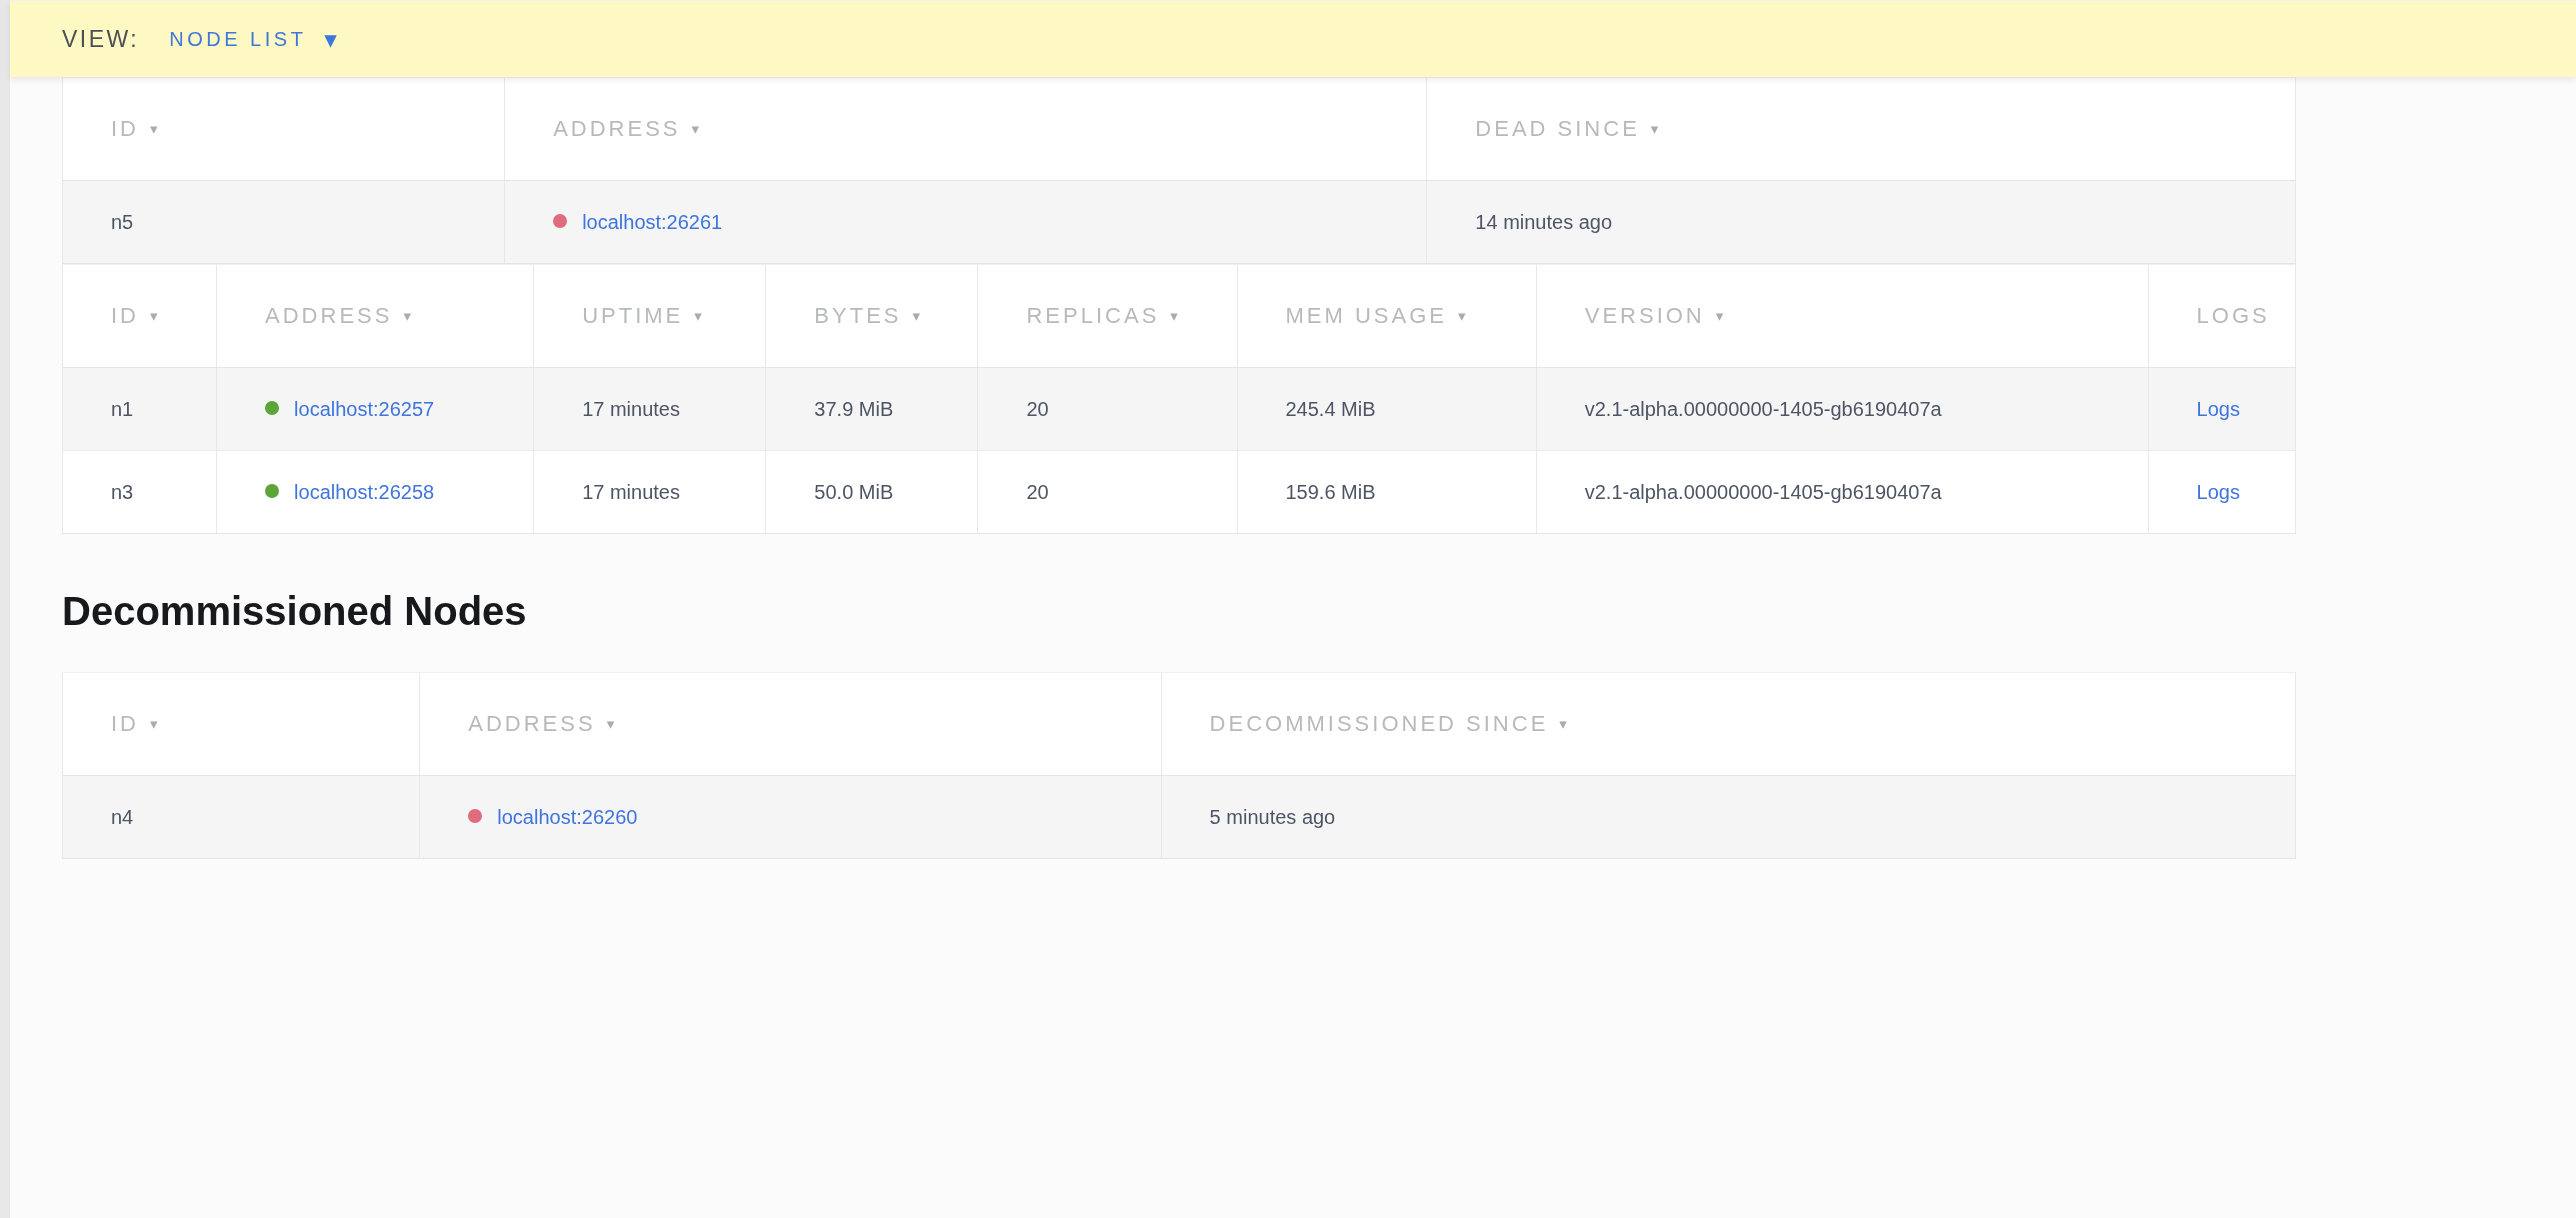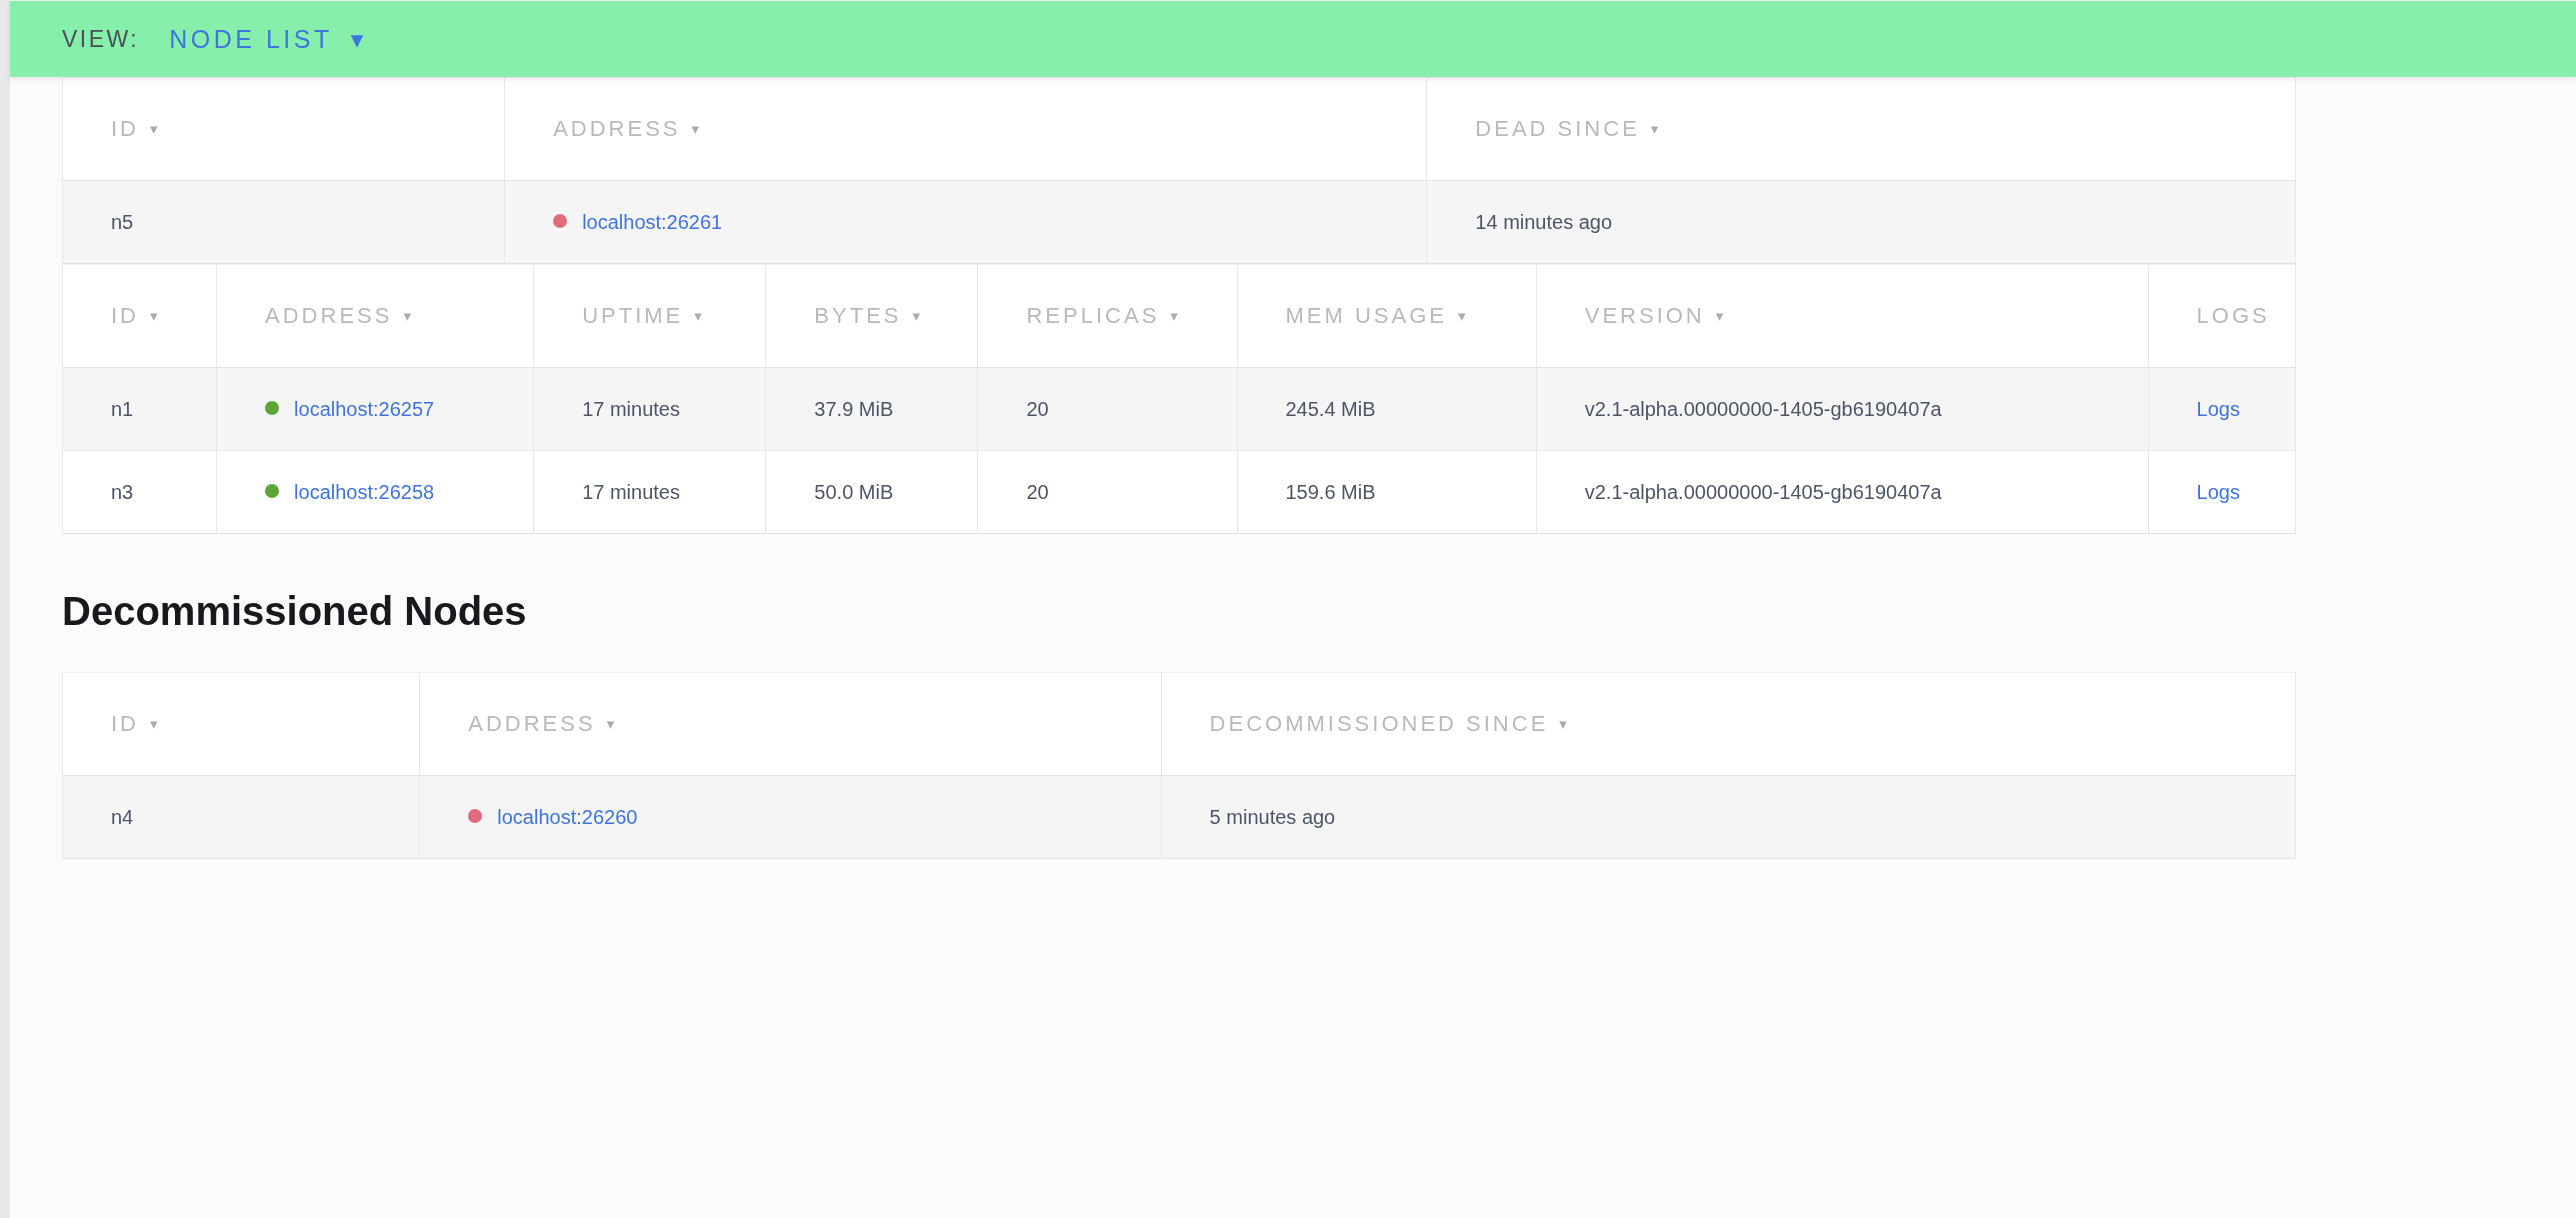"VIEW:" .topbar { background: #86efac -> #fef9c3 }
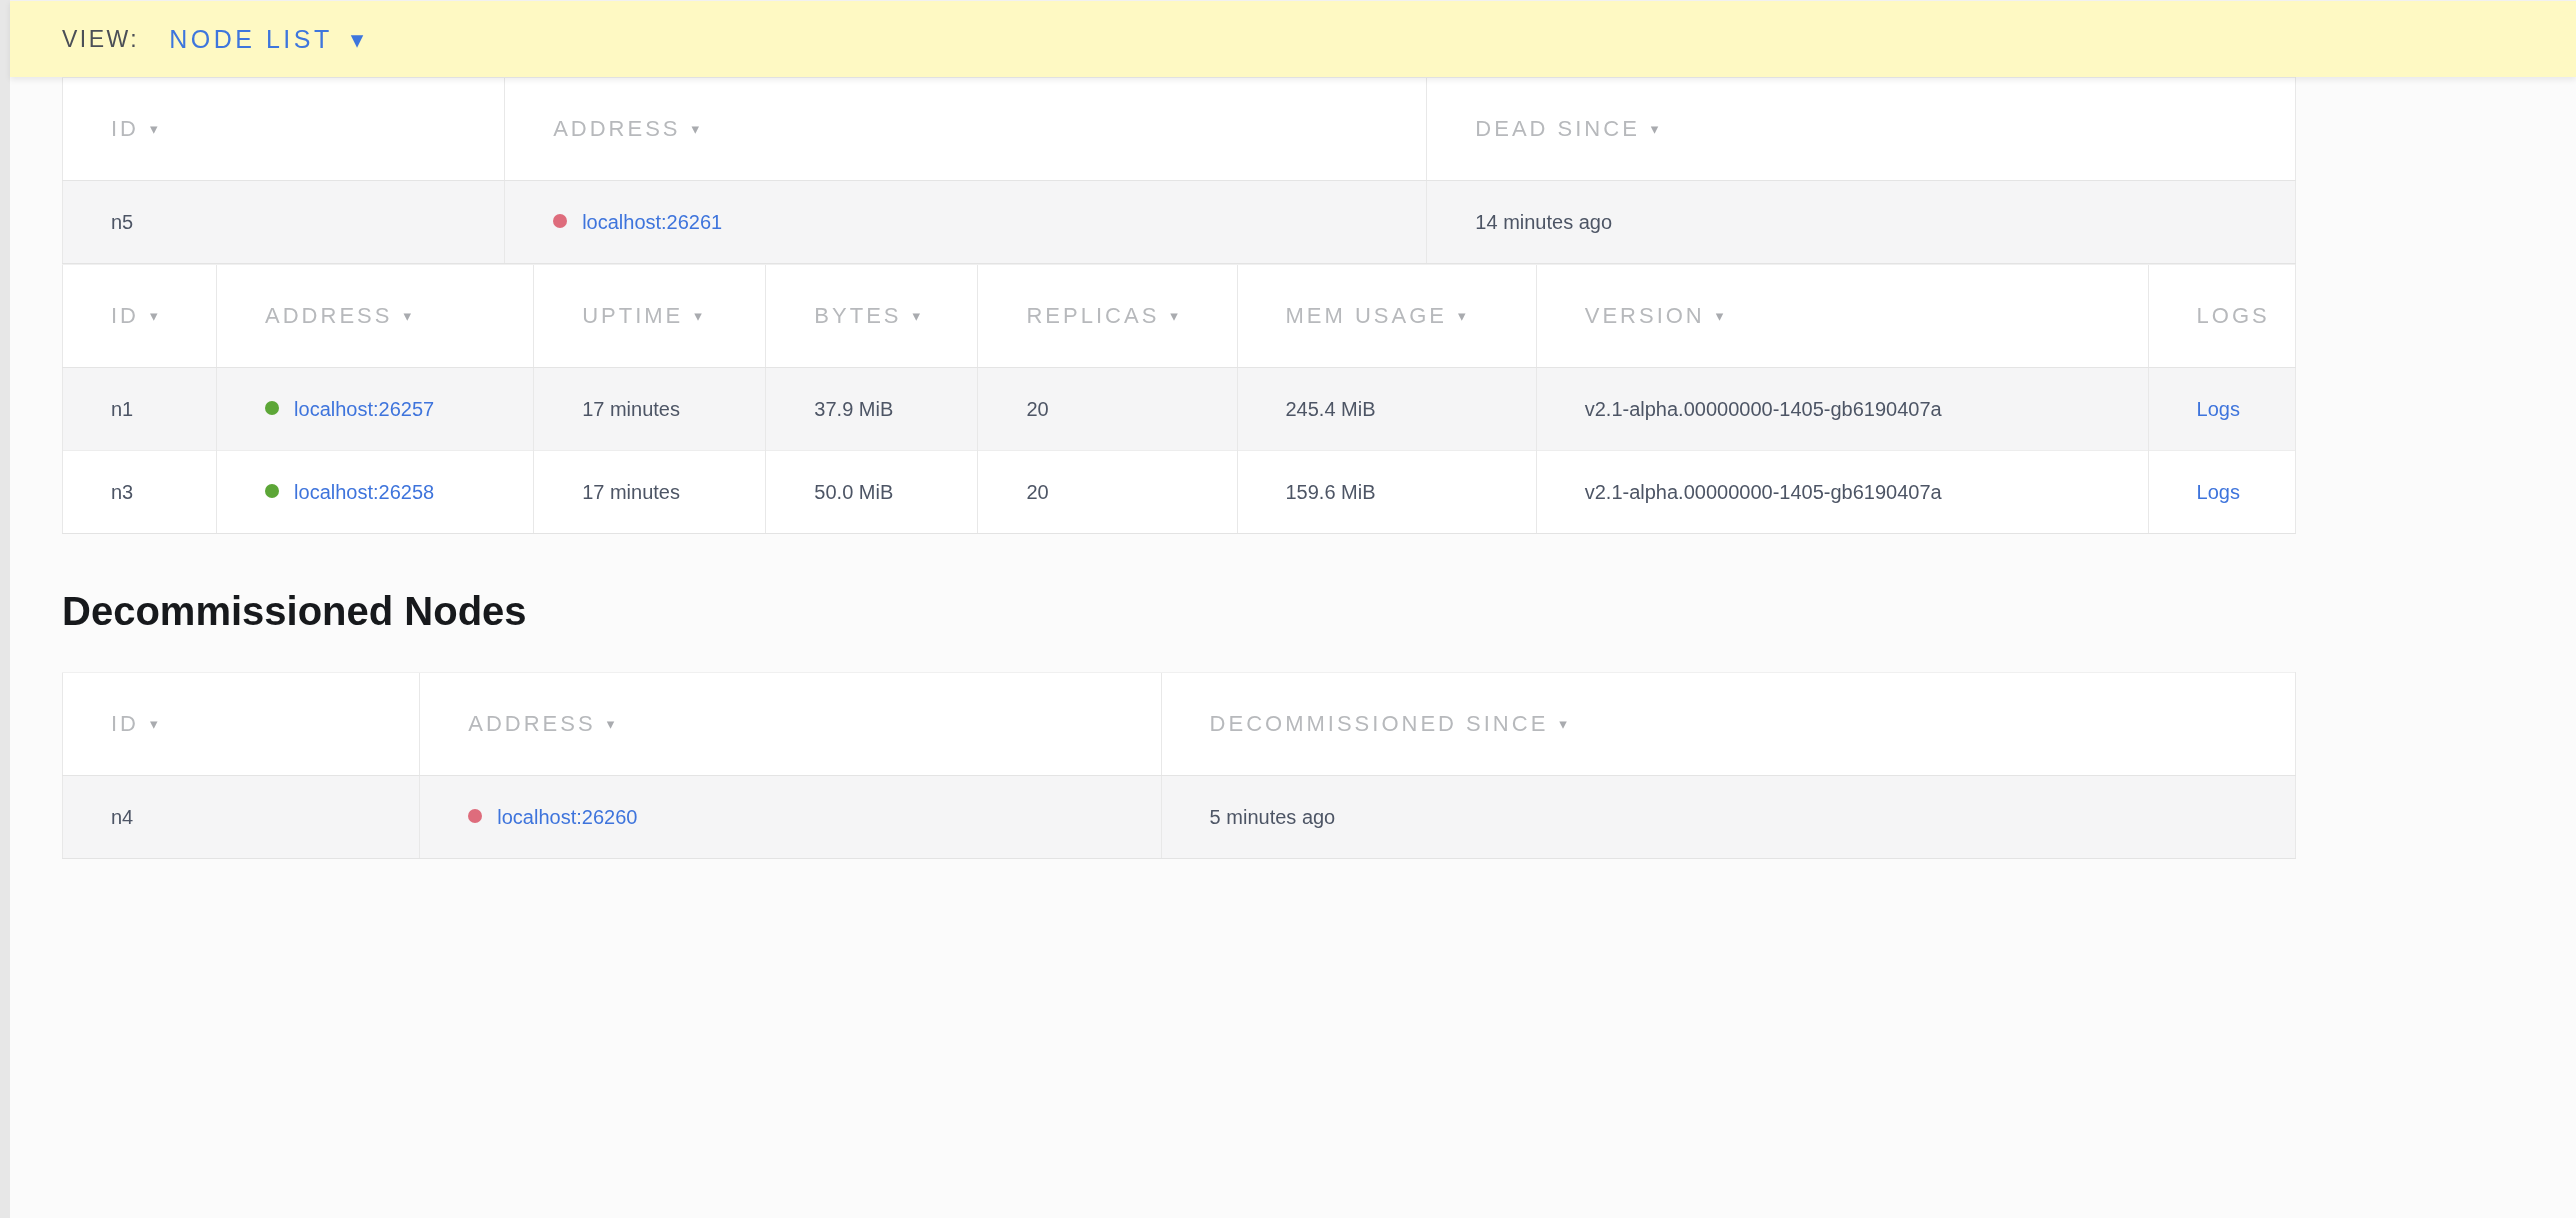"NODE LIST" .view-selected { font-size: 25px -> 20px }
